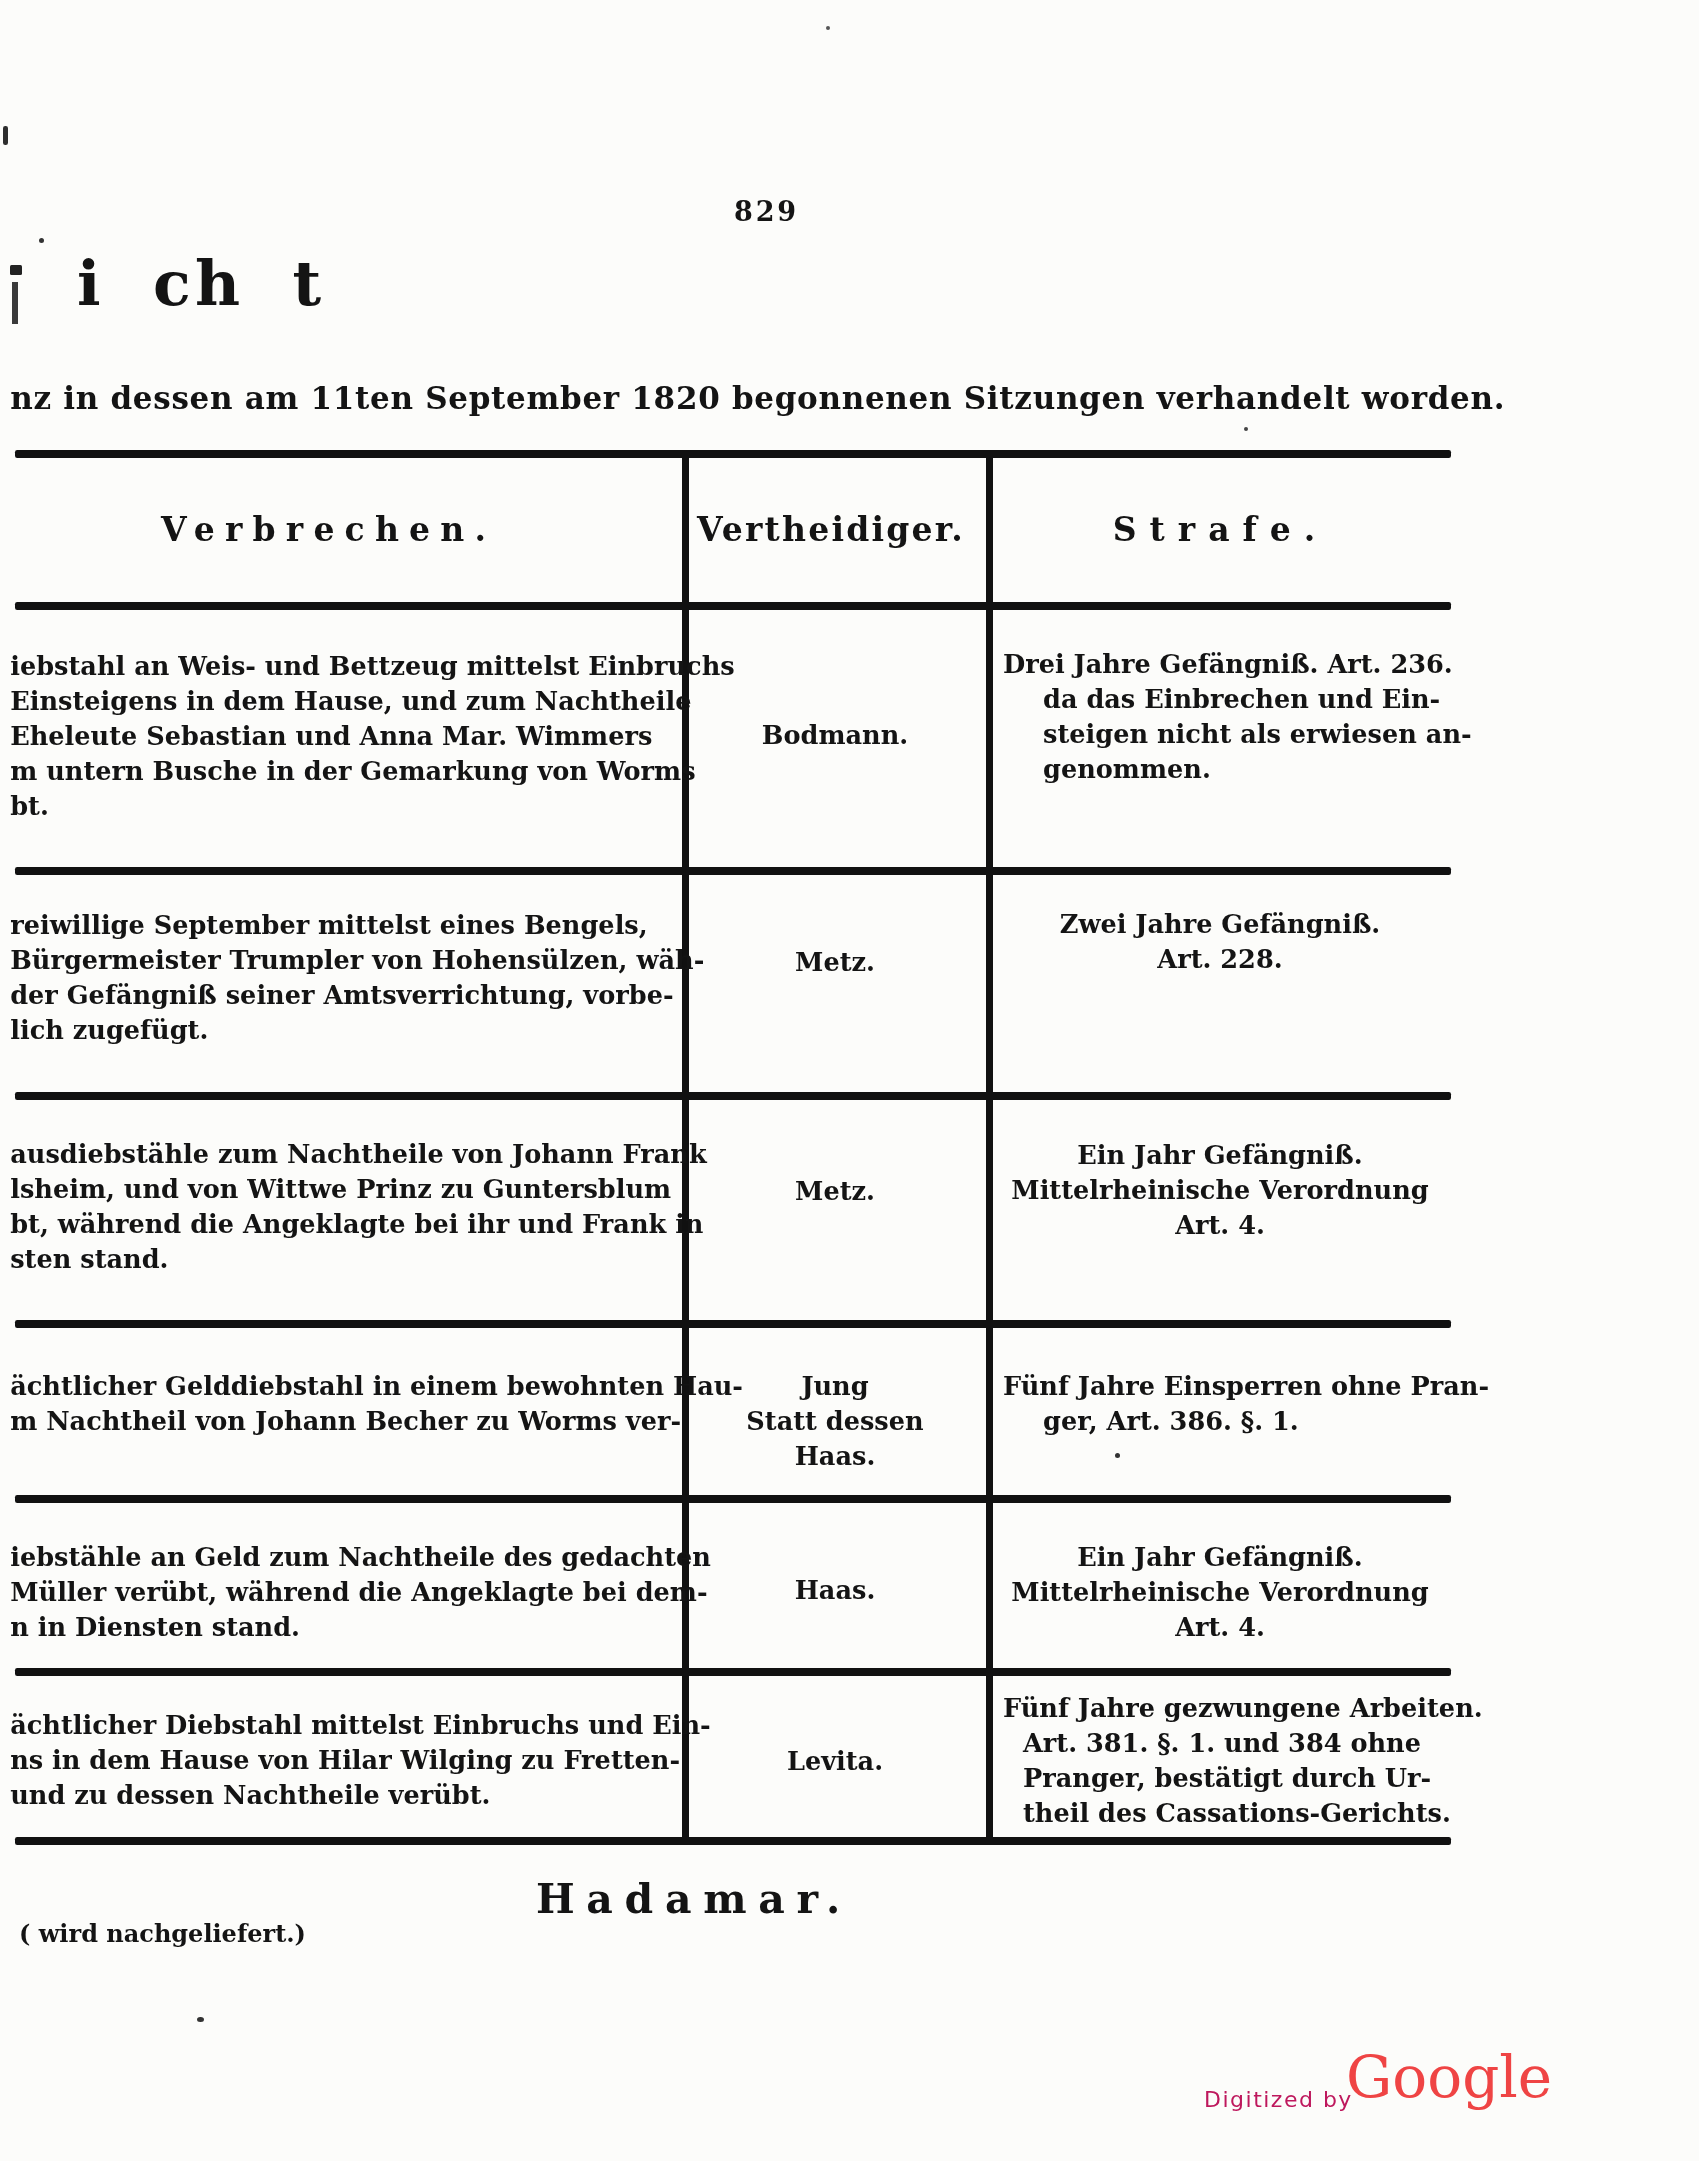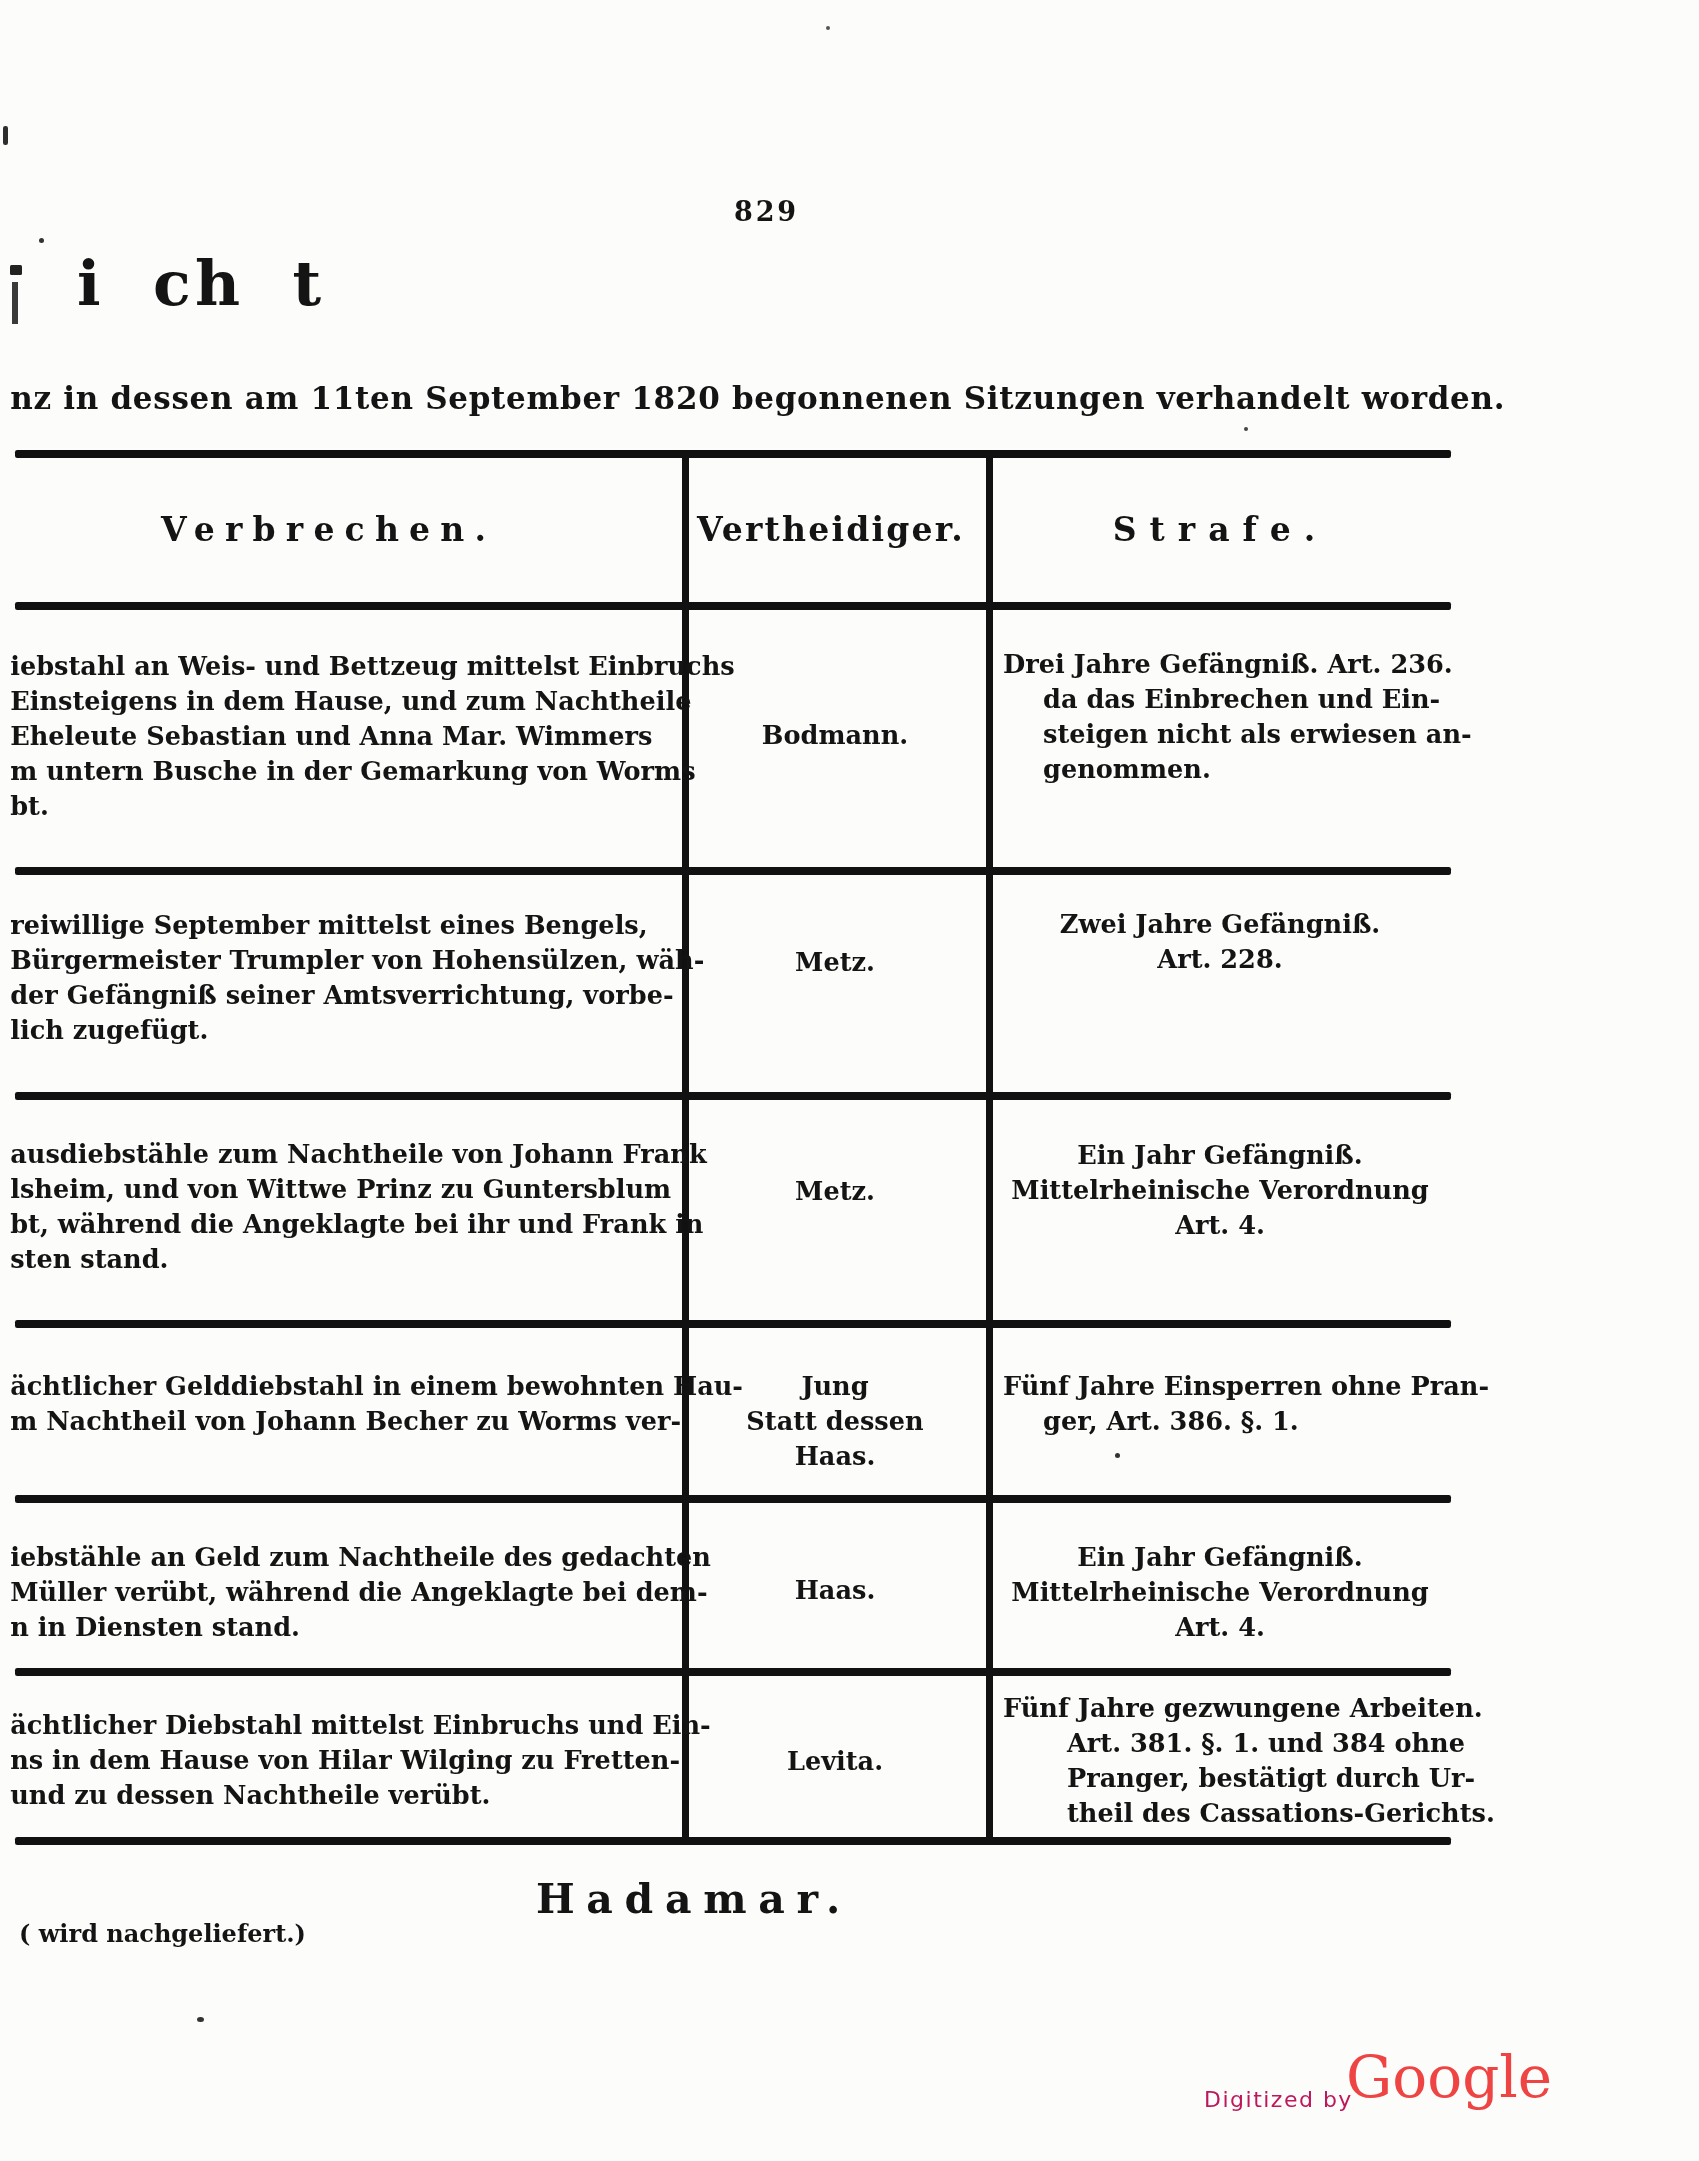"Art. 381. §. 1. und" .ind55 { margin-left: 64px -> 20px }
